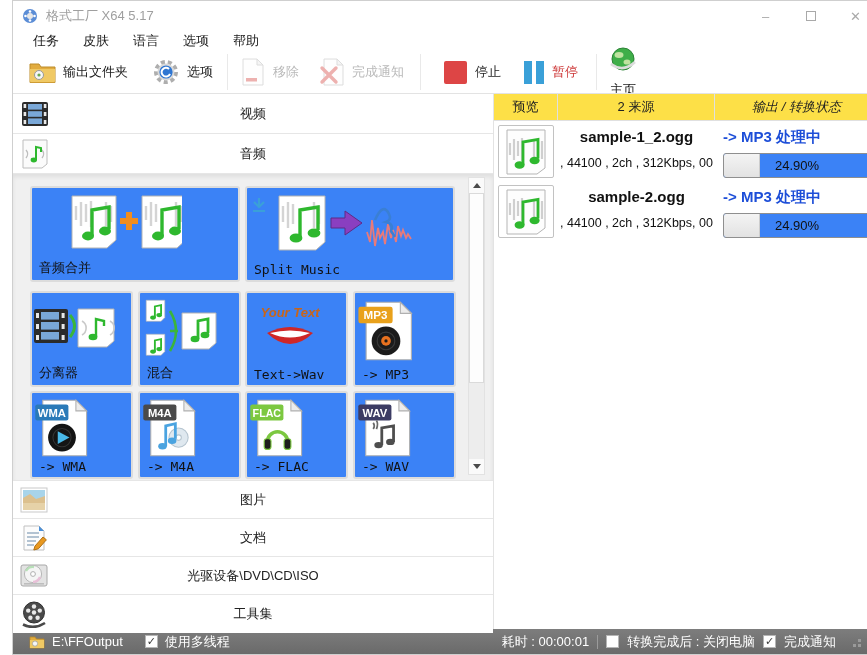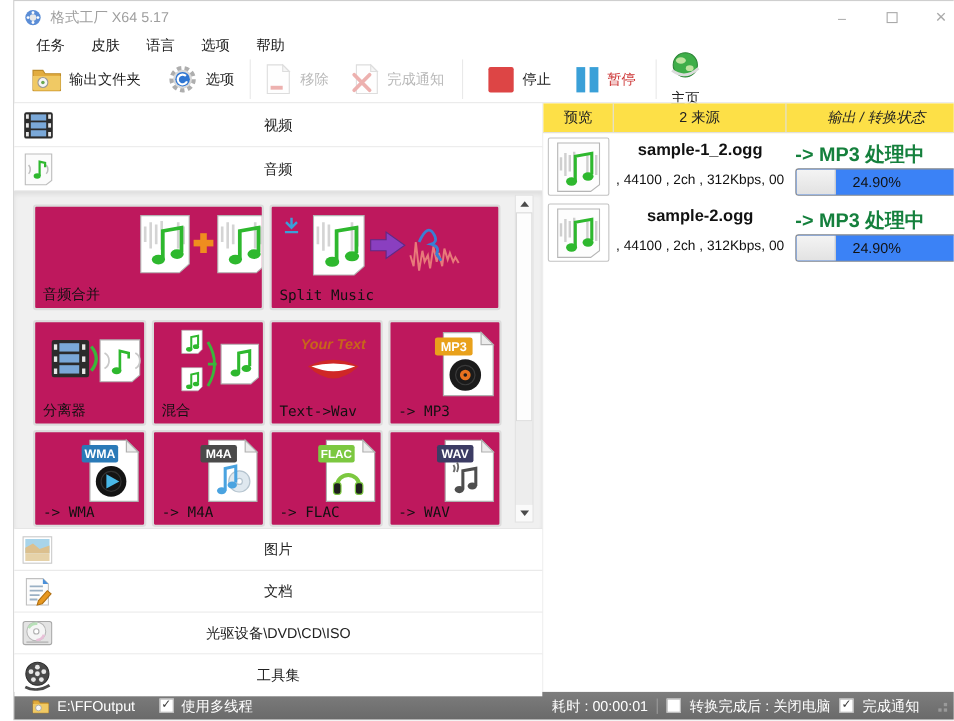"-> MP3 处理中" .task-status { color: #15803d -> #1d4ed8; font-size: 18px -> 15px }
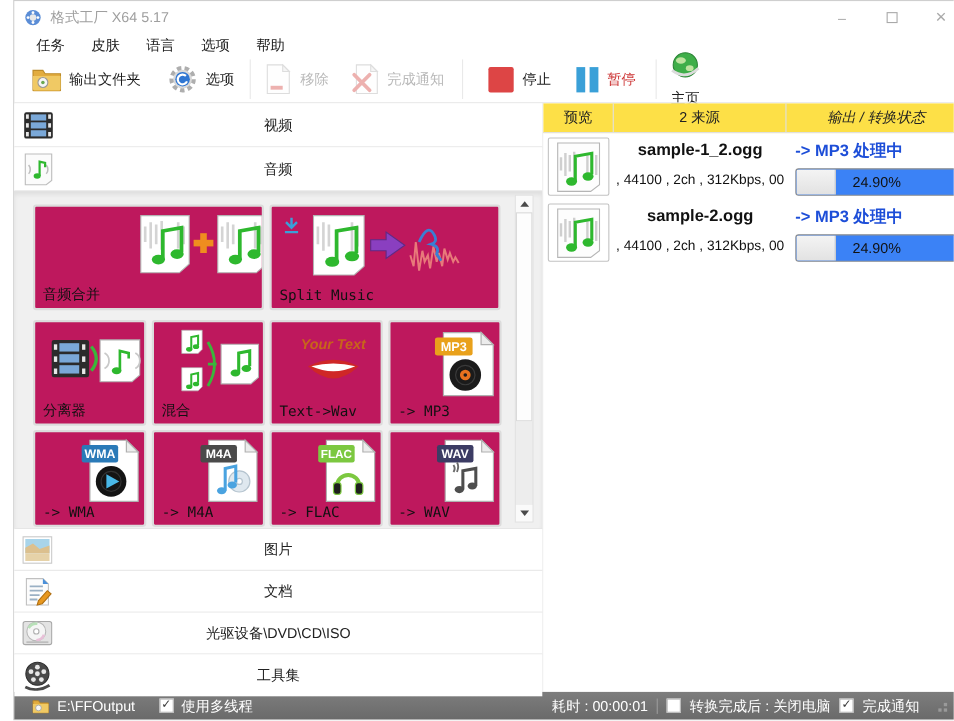"音频合并" .cell { background: #be185d -> #3b82f6 }
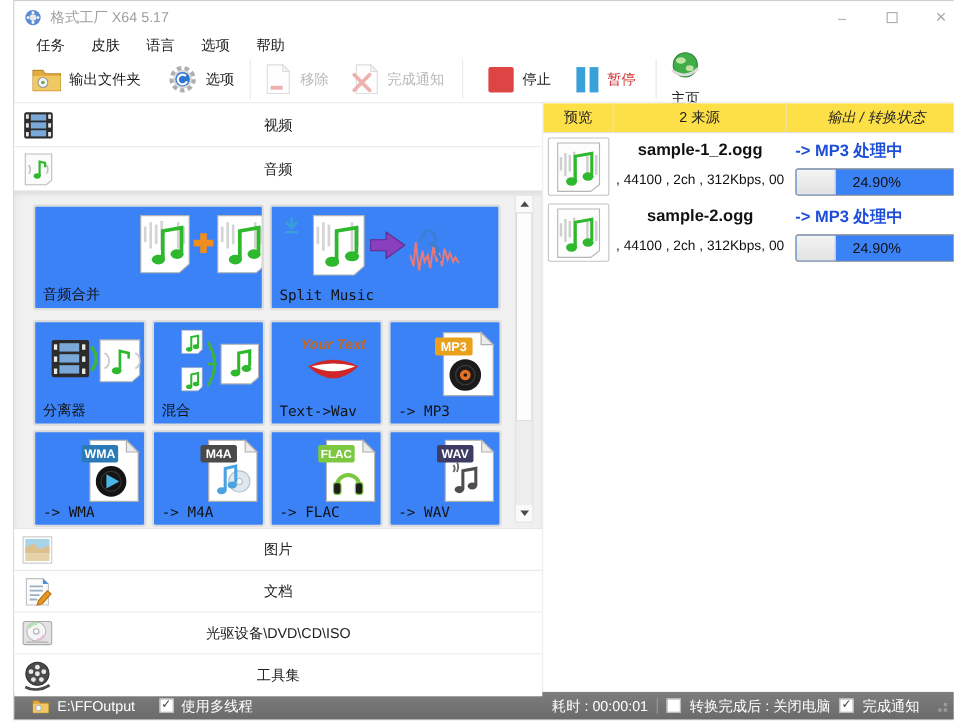"Your Text" .cell-art { justify-content: flex-end -> flex-start }
